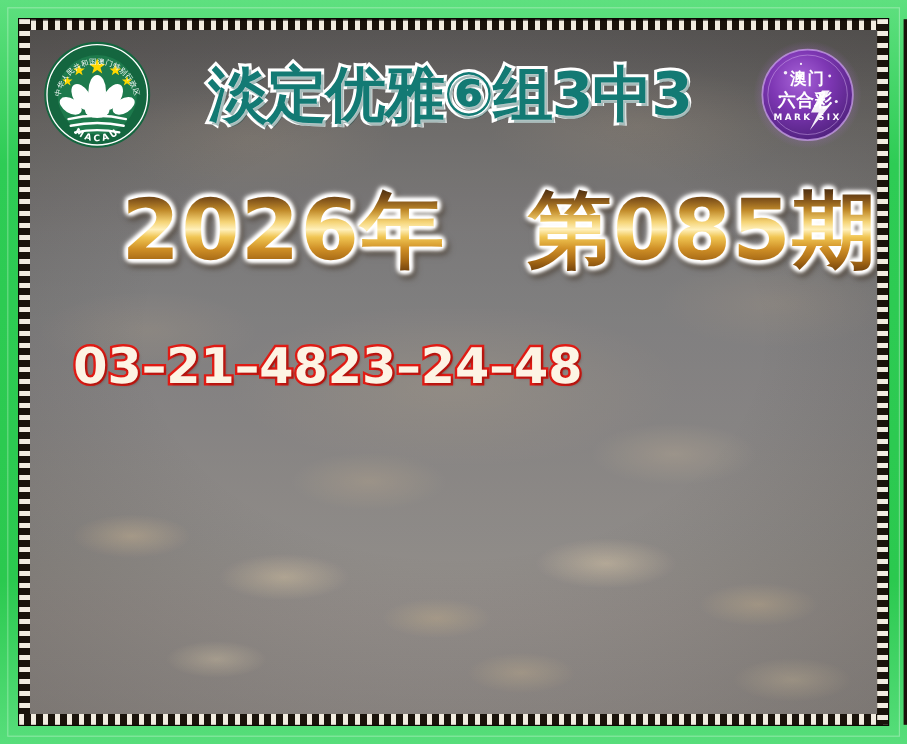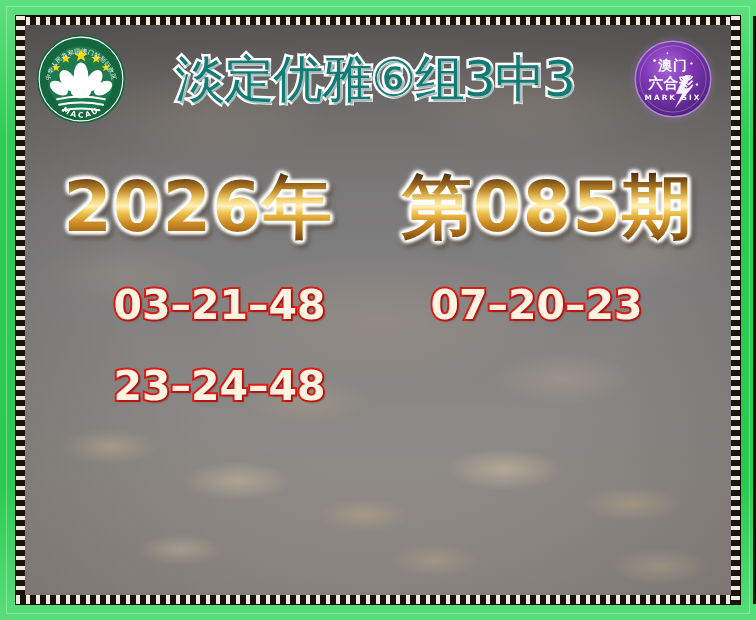"淡定优雅⑥组3中3" .main-title { font-weight: 400 -> 700 }
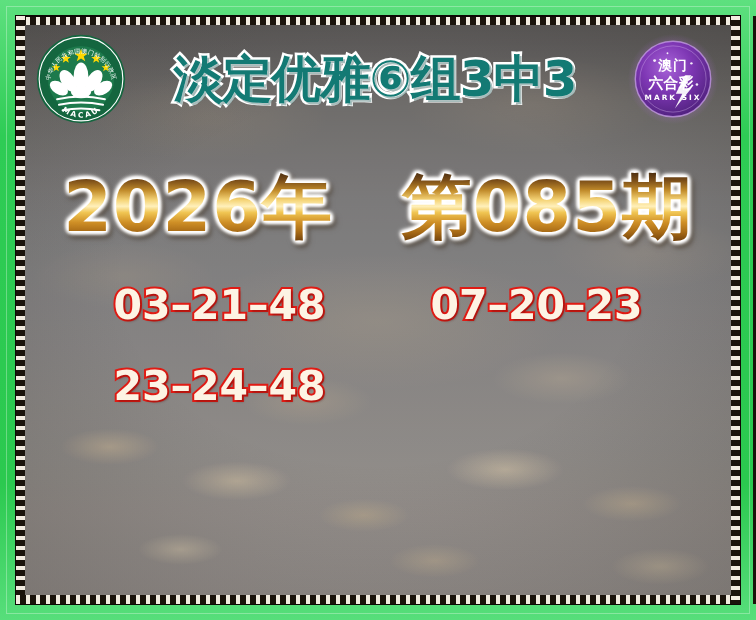"2026年 第085期" .issue-row { justify-content: center -> flex-end; top: 140px -> 125px }
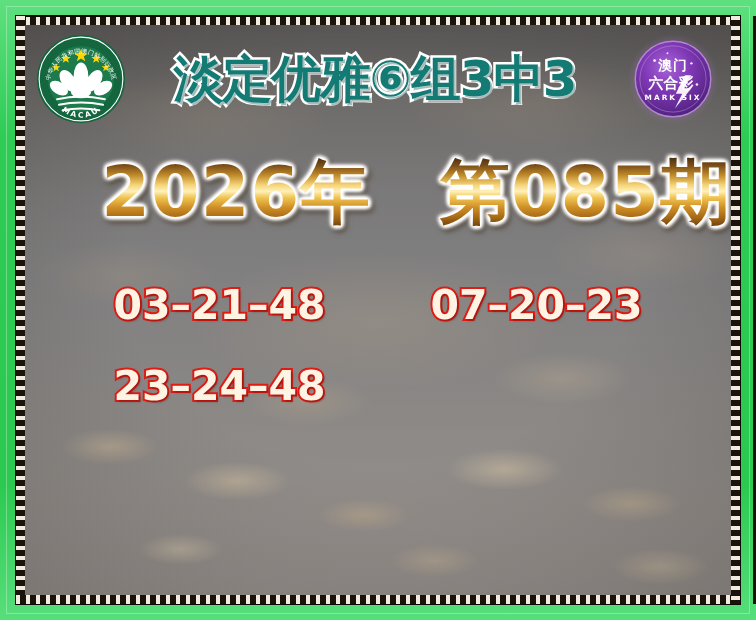"03–21–48" .numbers { grid-template-columns: 1fr 1fr -> 1fr 1fr 1fr }
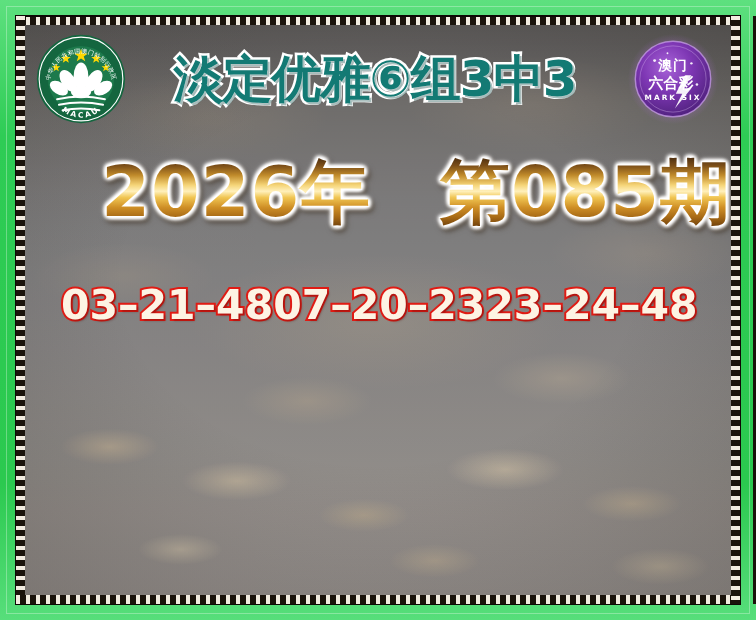"07–20–23" div.num { html: <div>07–20–23</div> -> none }
